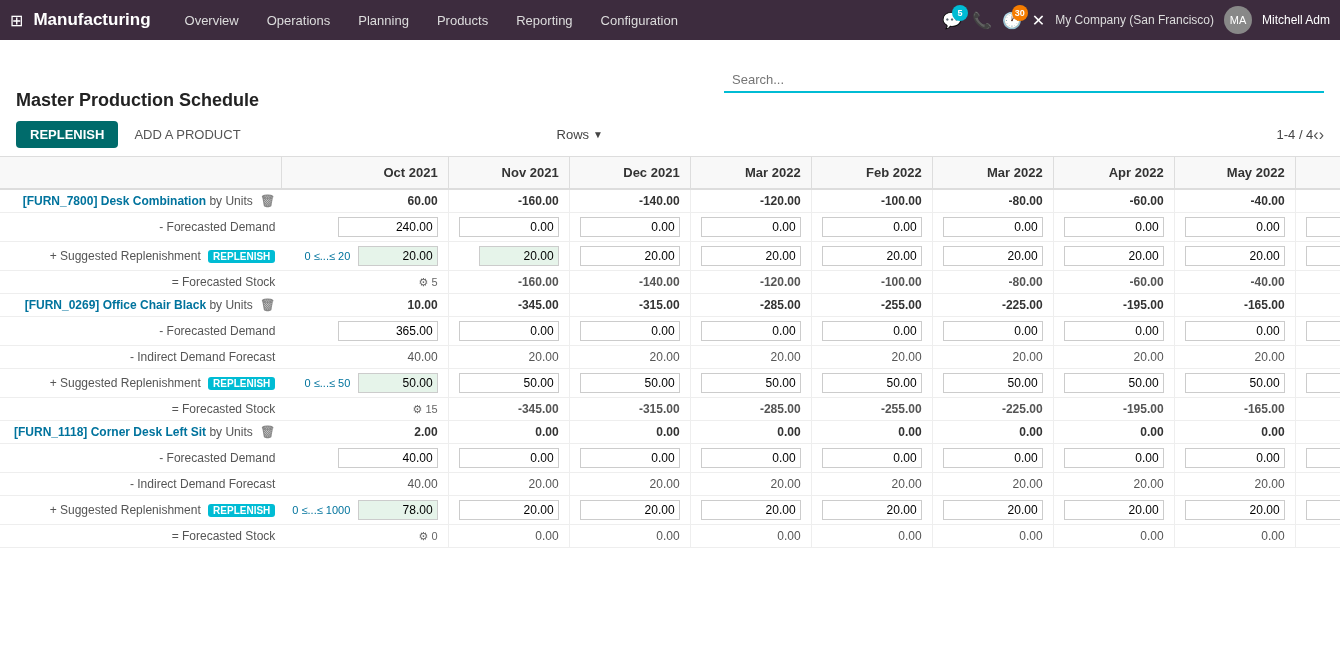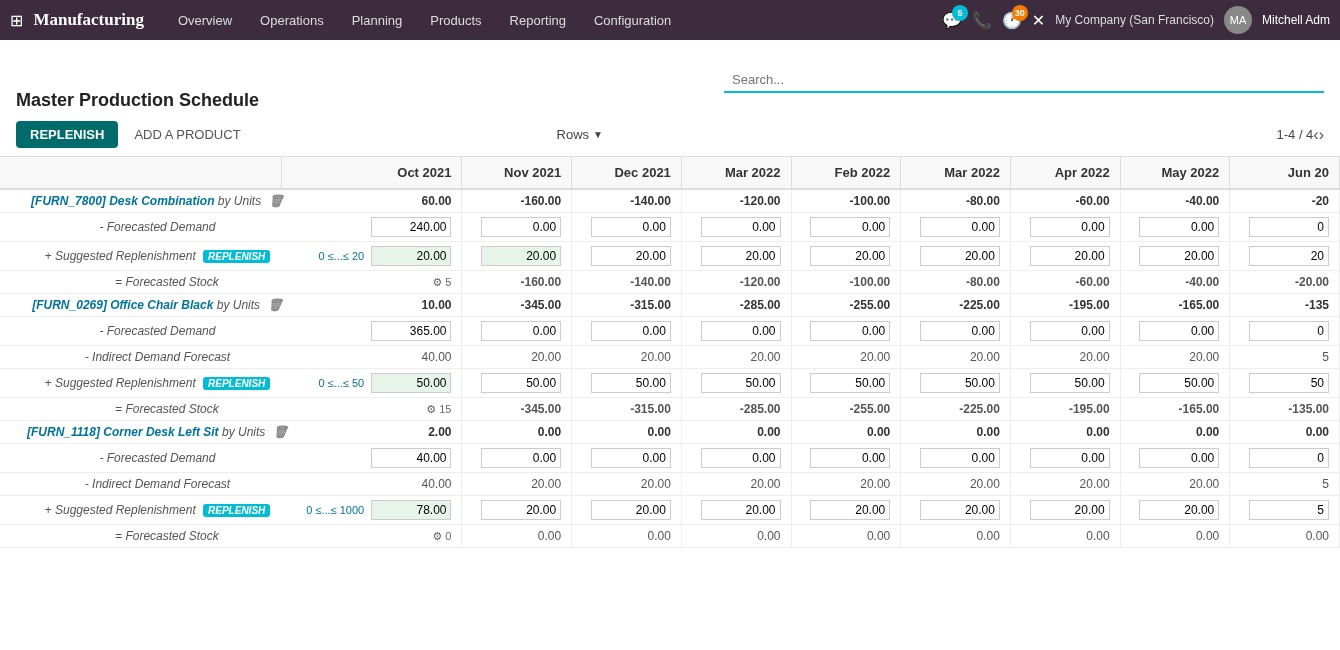"Manufacturing" .topnav-brand { font-family: Liberation Serif, serif -> none }
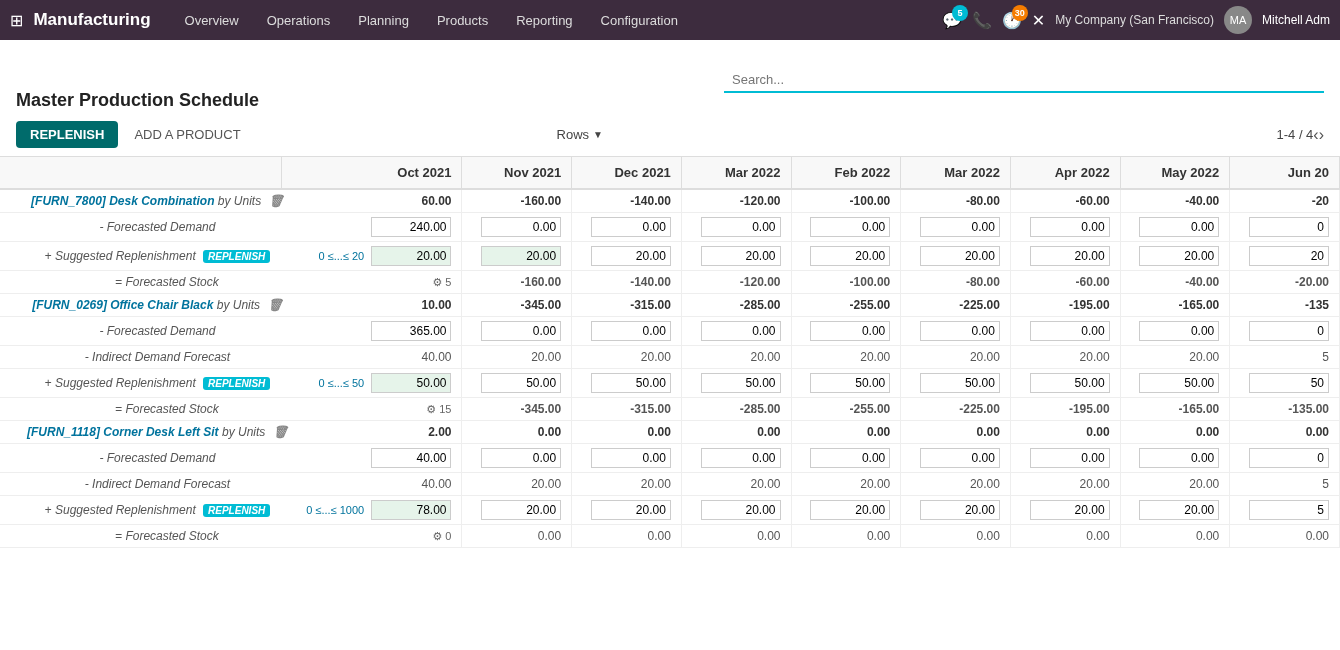"[FURN_7800] Desk Combination by Units" tbody td:first-child { font-style: italic -> none; left: 17px -> 4px; text-align: center -> right }
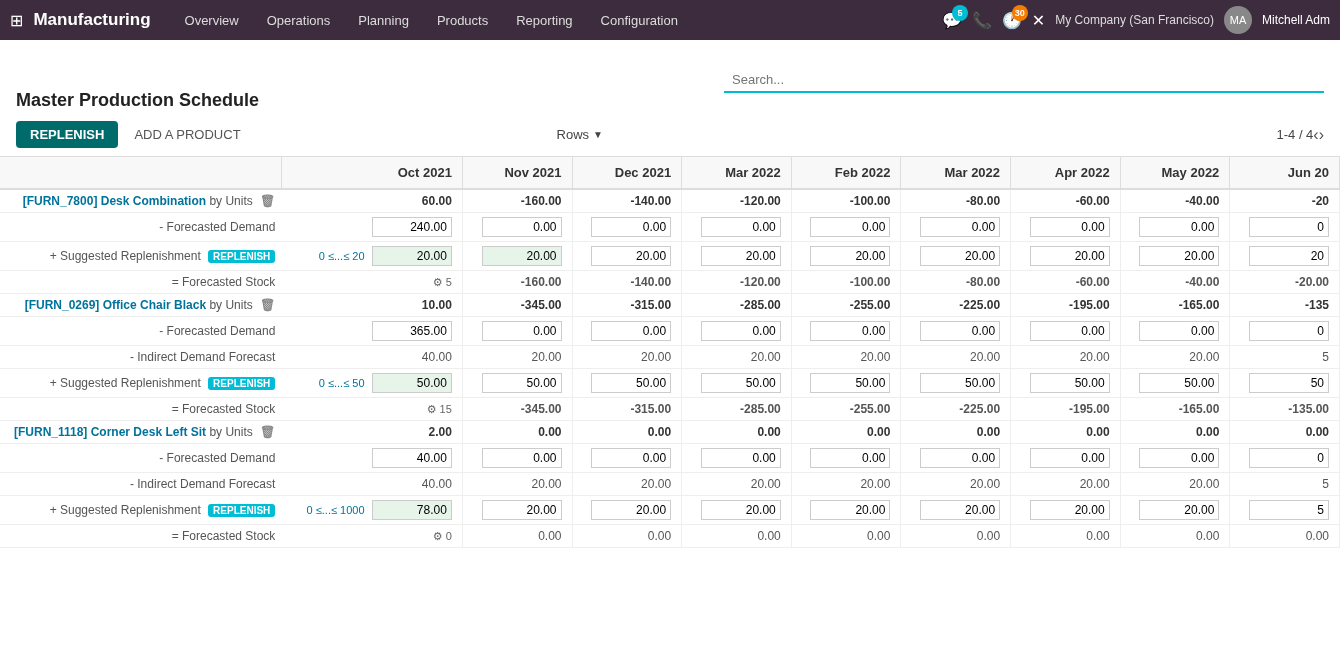"240.00" .input-cell { width: 80px -> 100px }
